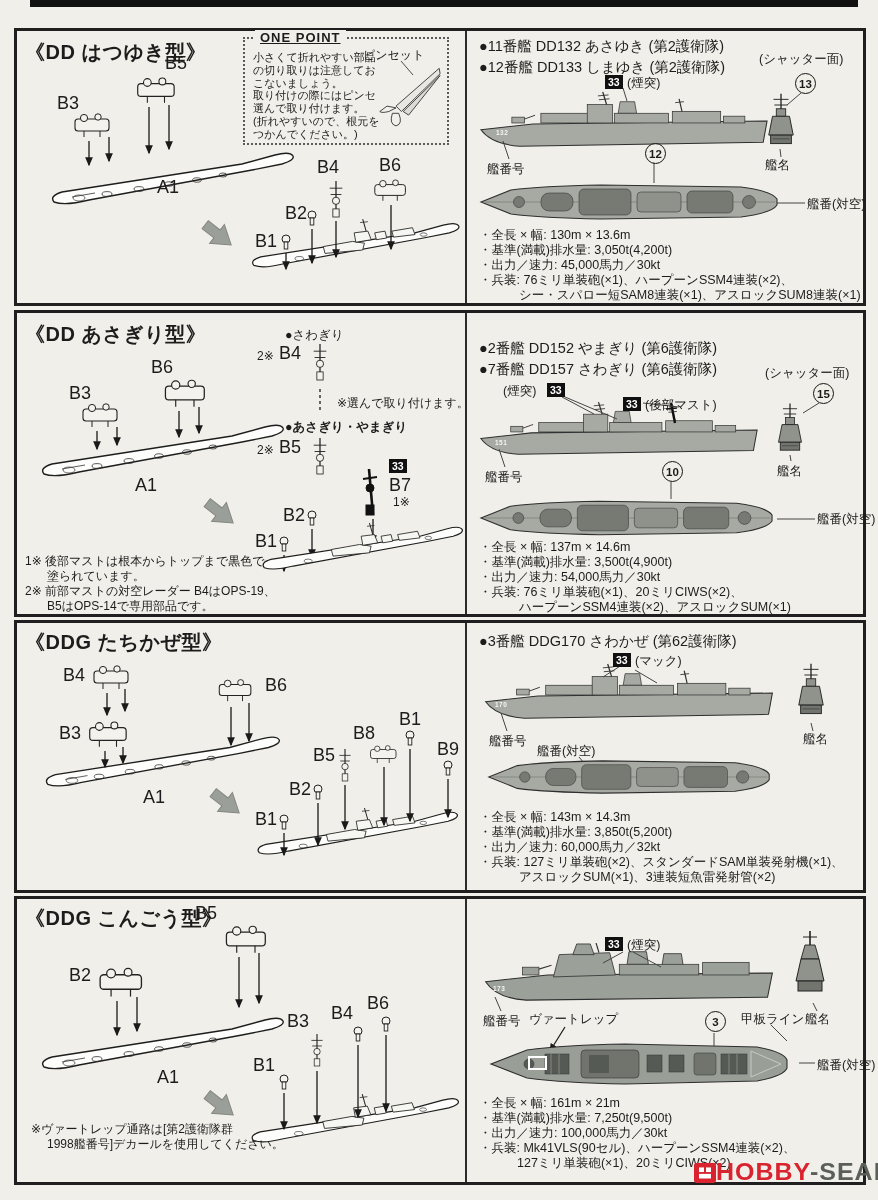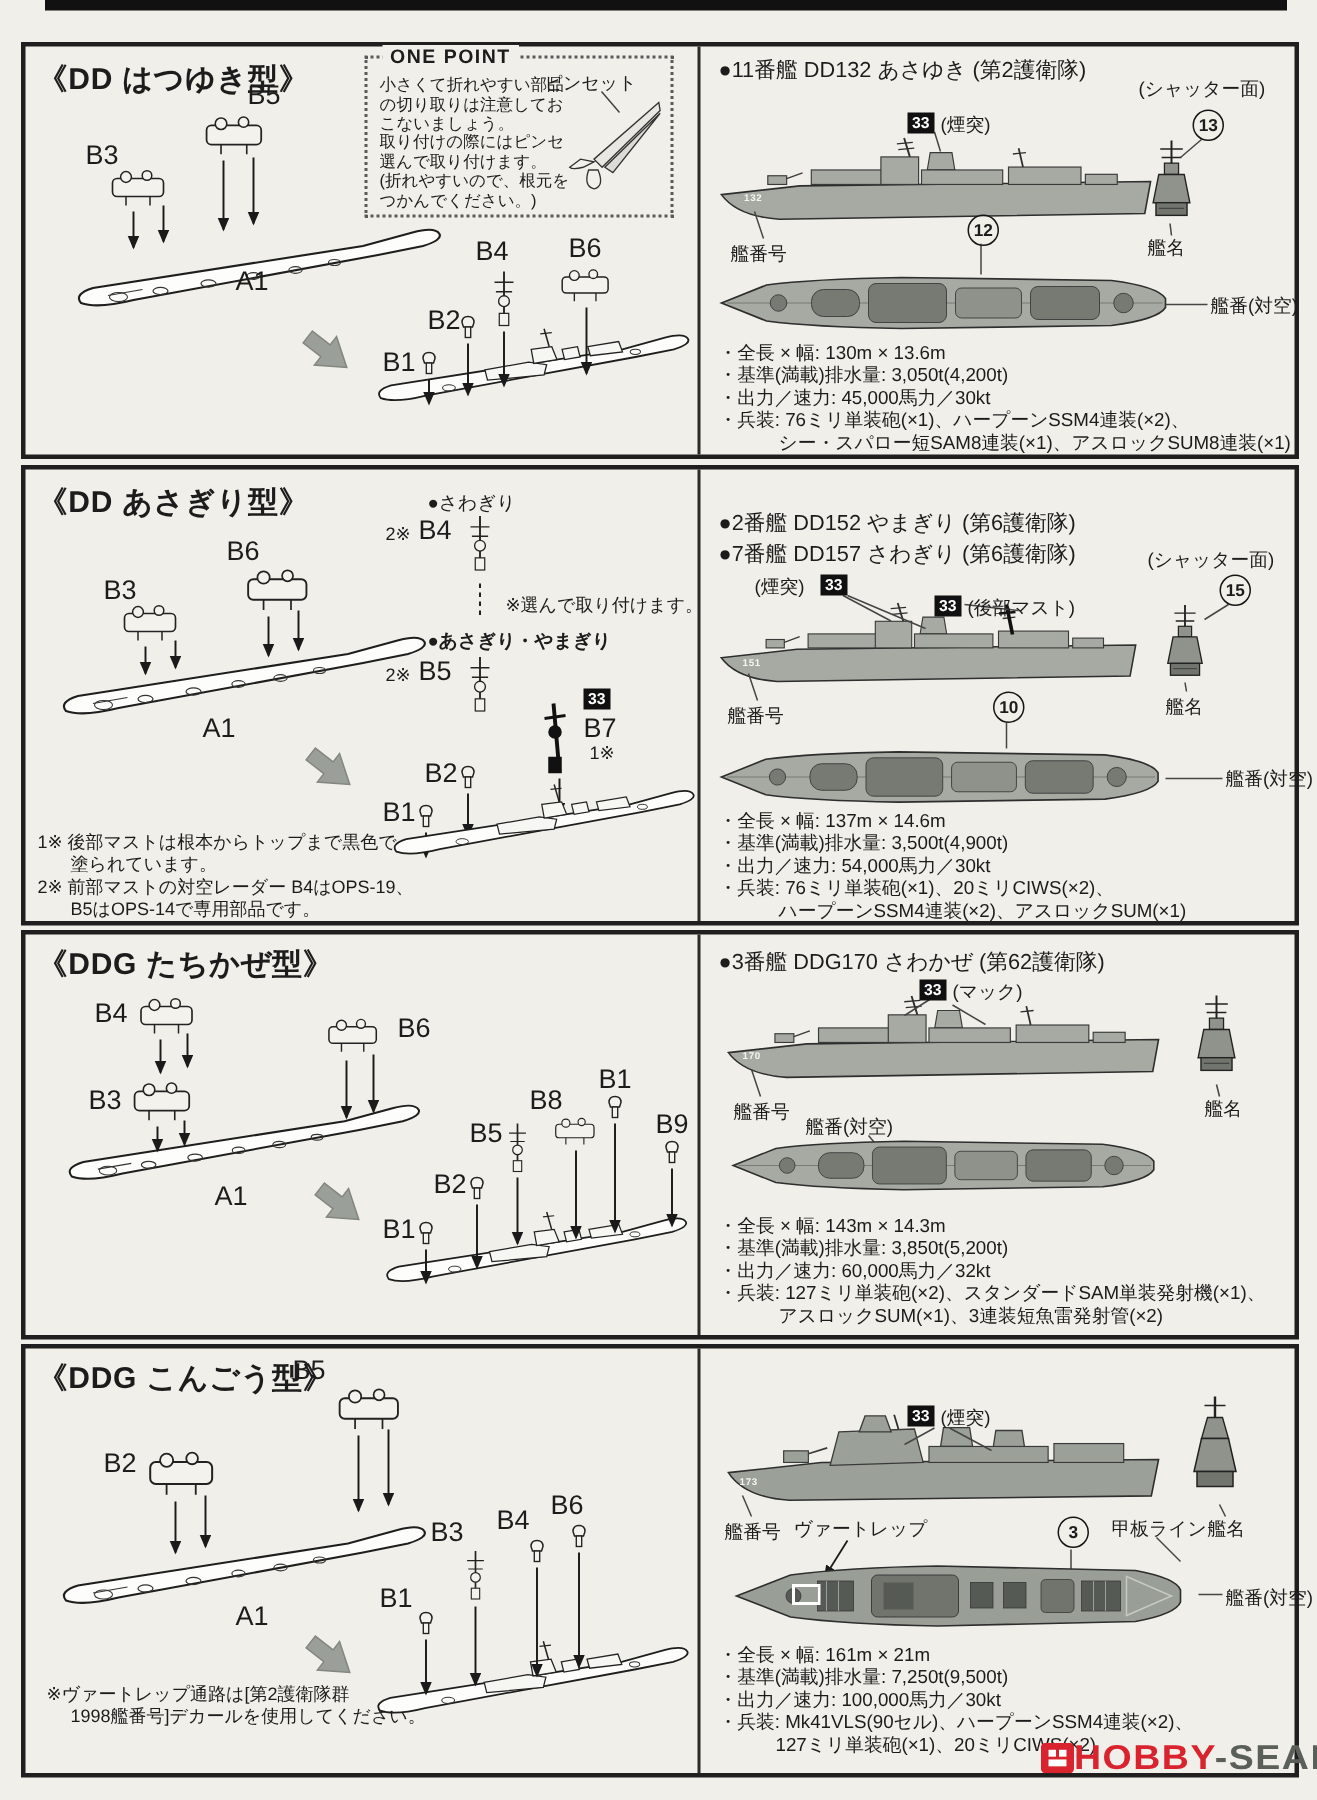"ONE POINT" .op-title { text-decoration: none -> underline }
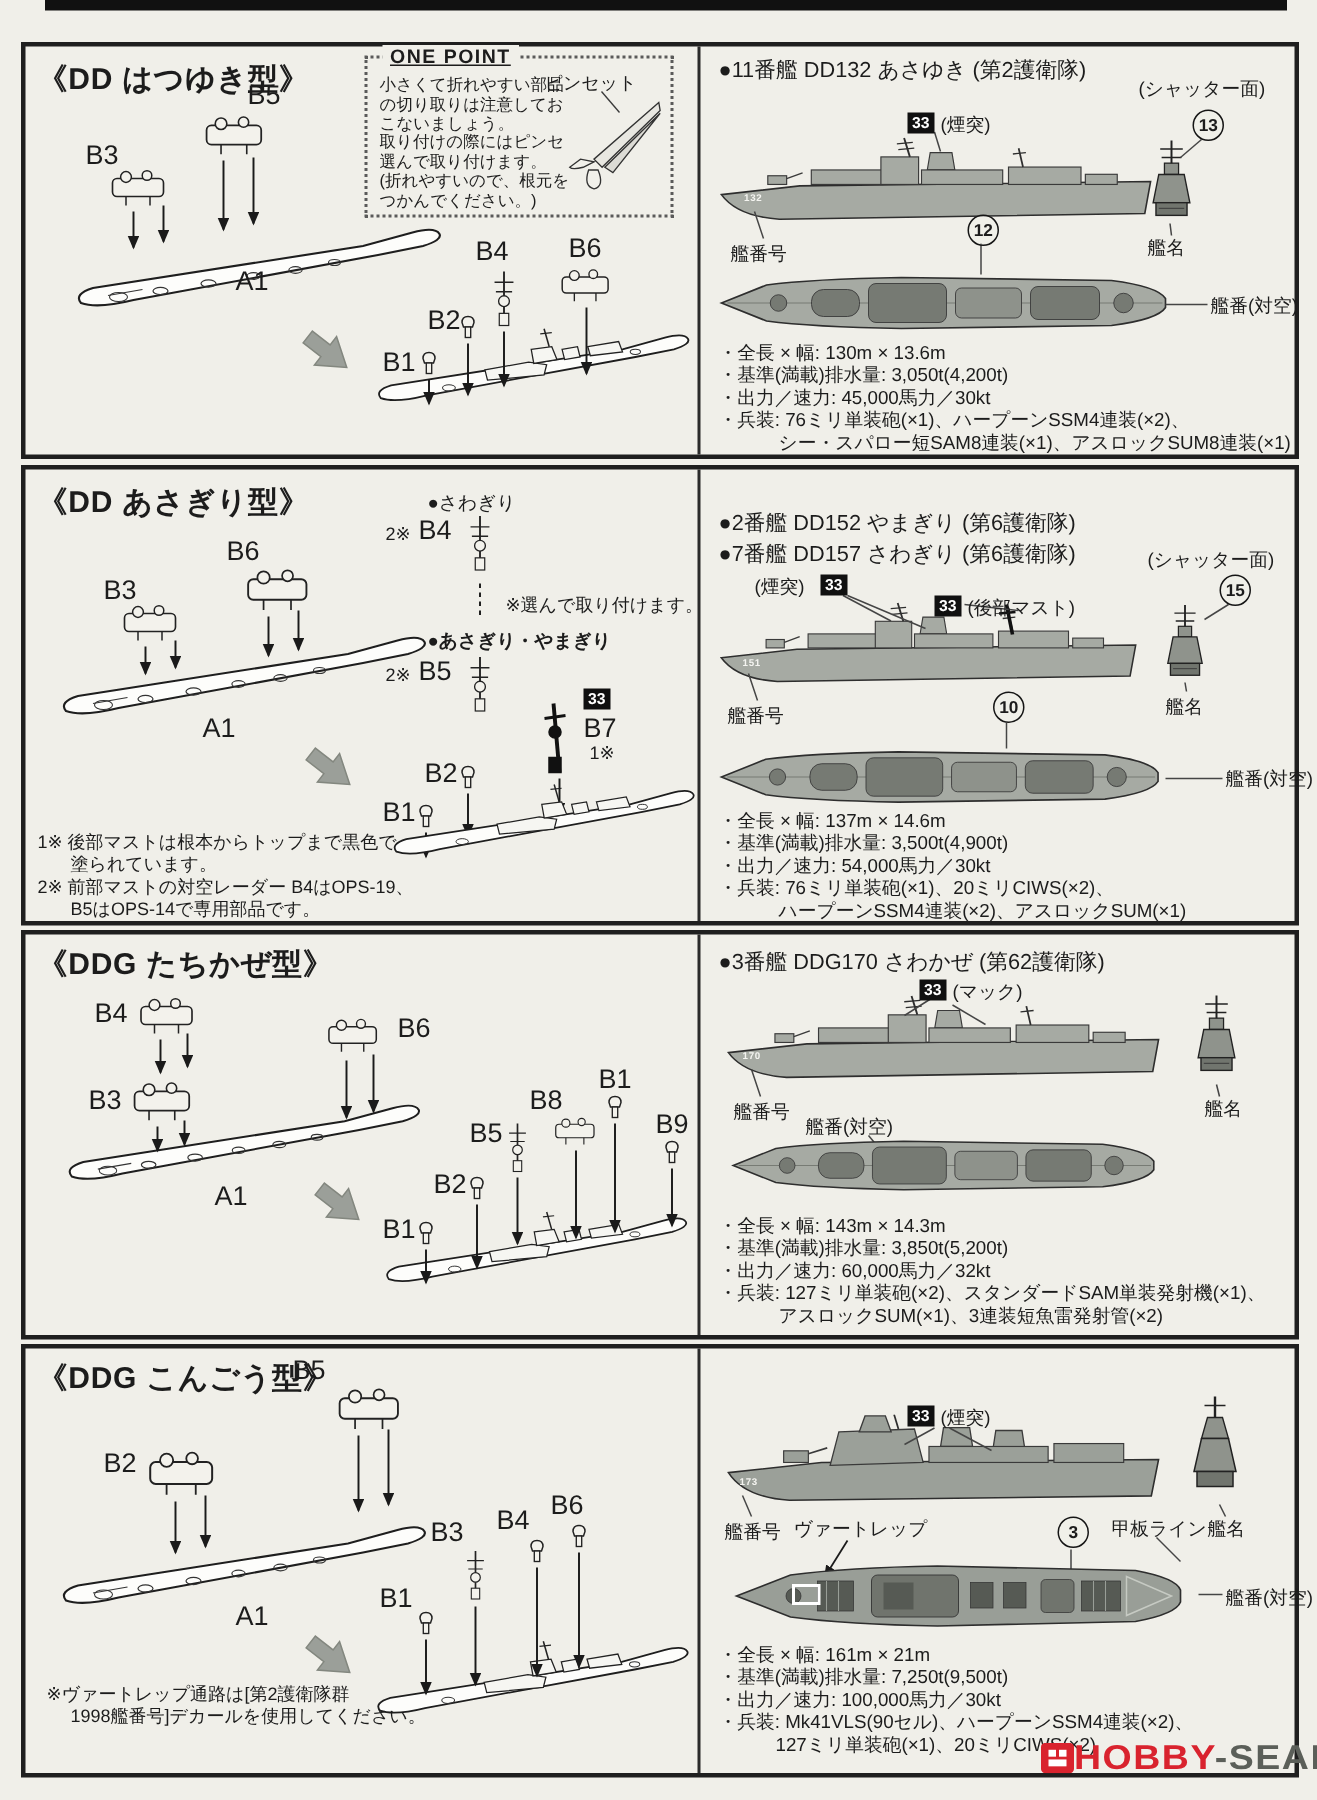"●12番艦 DD133 しまゆき (第2護衛隊)" div.abs { html: none -> <div>●12番艦 DD133 しまゆき (第2護衛隊)</div> }
